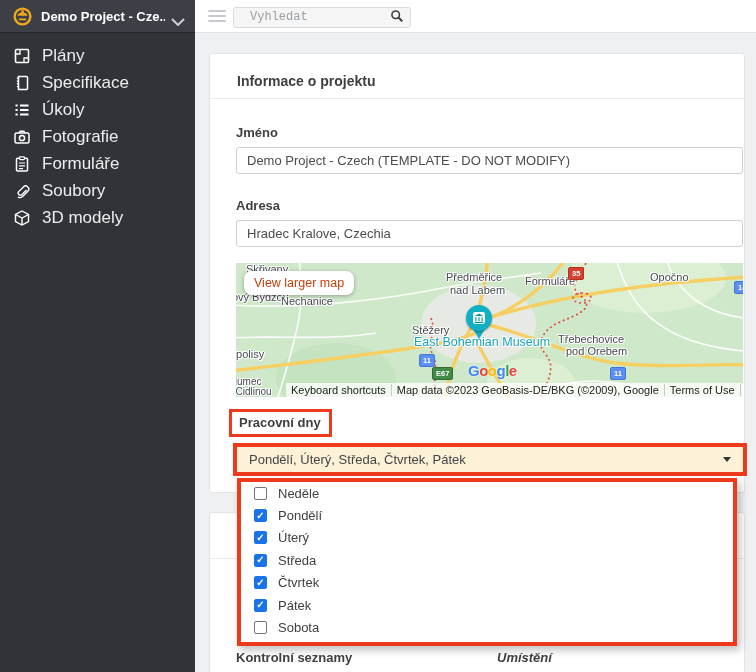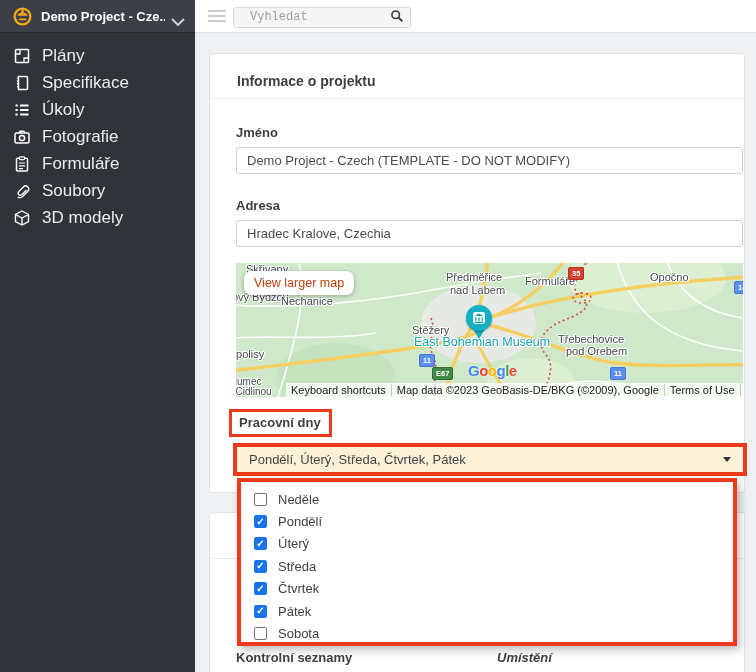"Neděle" .panel { padding-top: 6px -> none }
